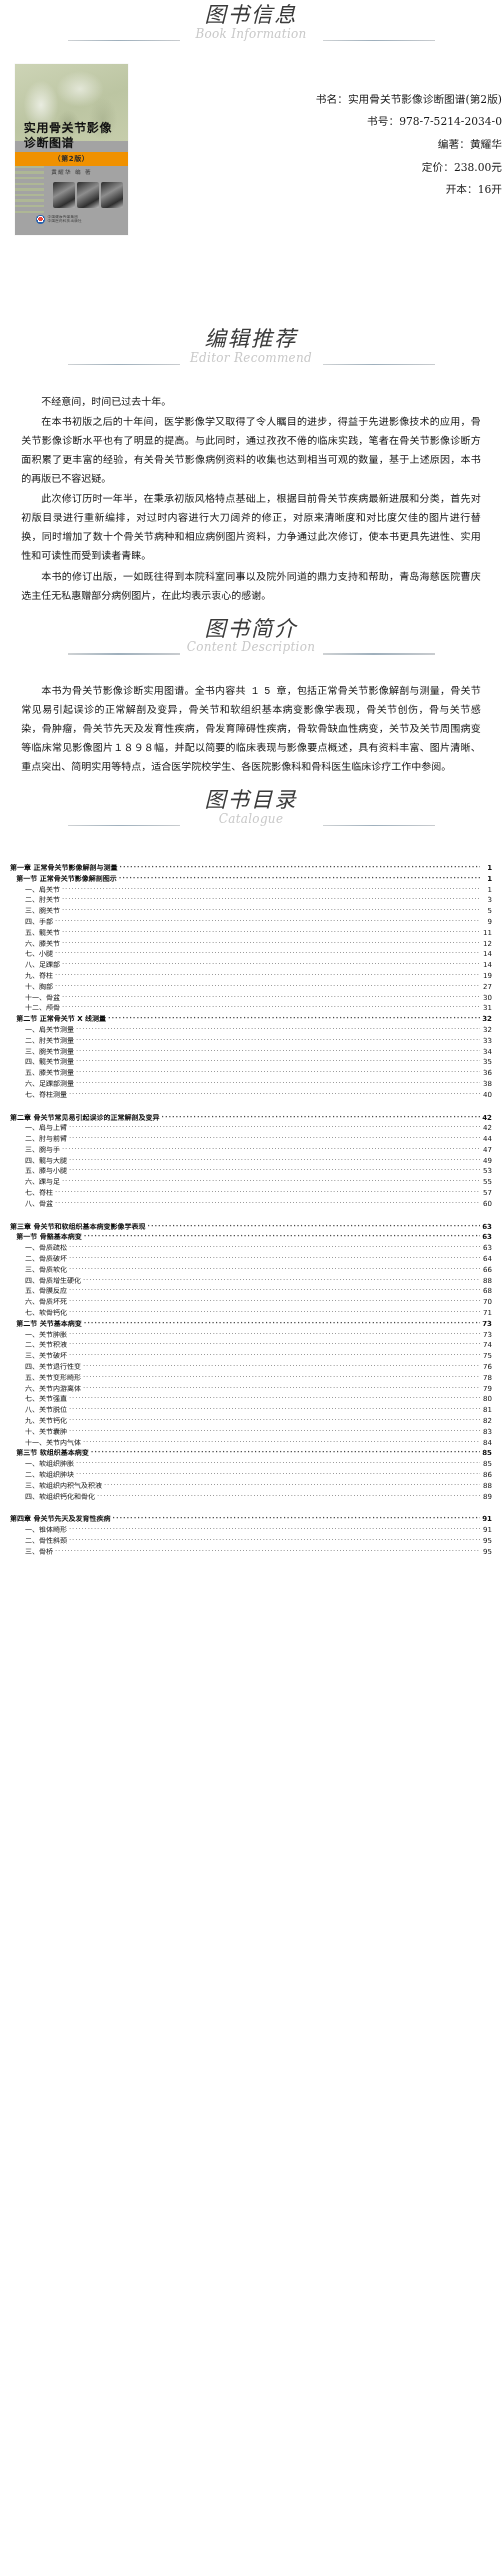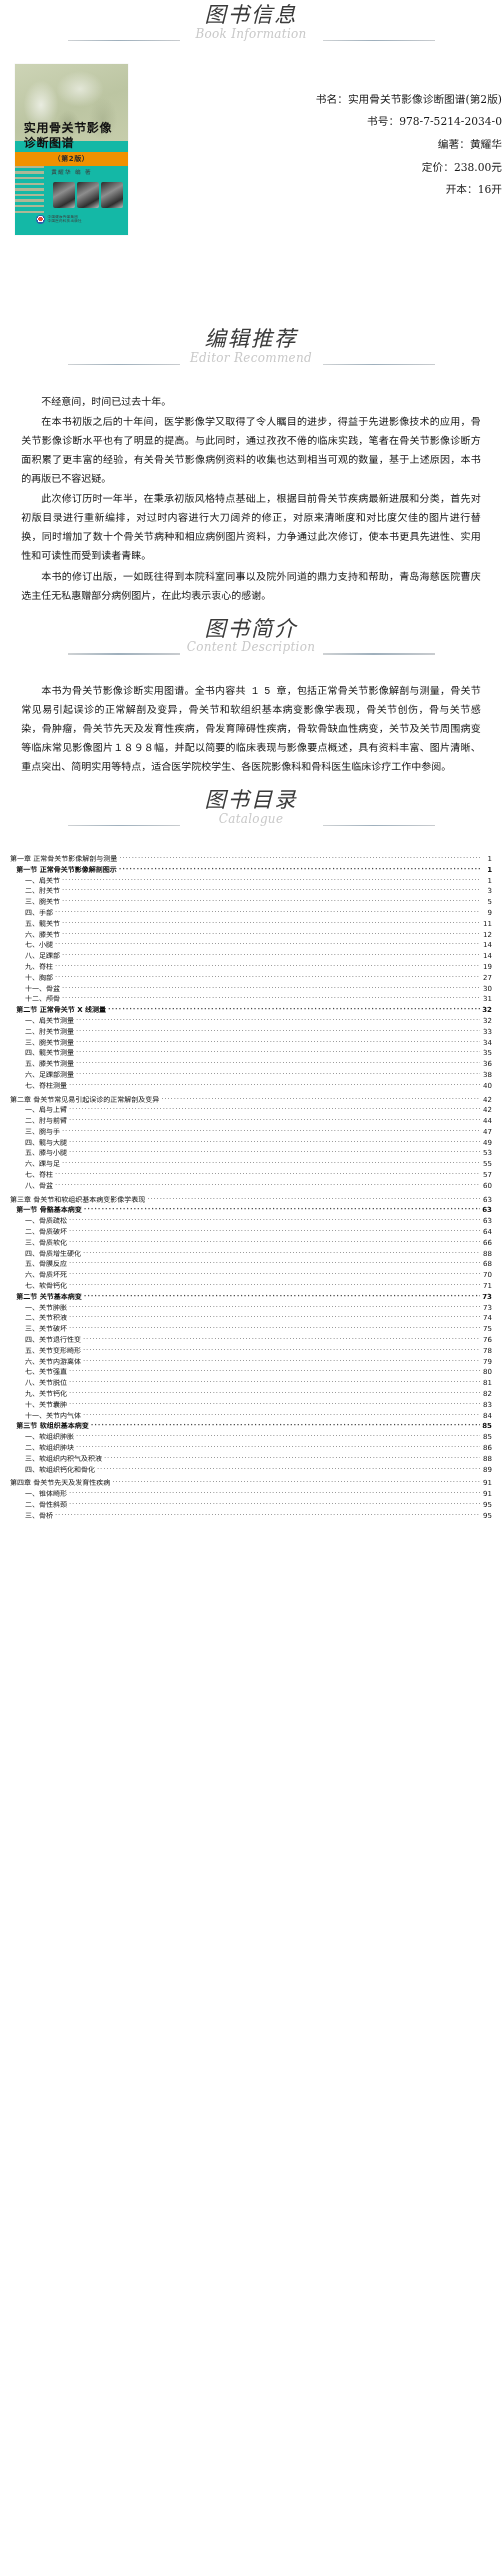"实用骨关节影像" .cover { background: #14b8a6 -> #a3a3a3 }
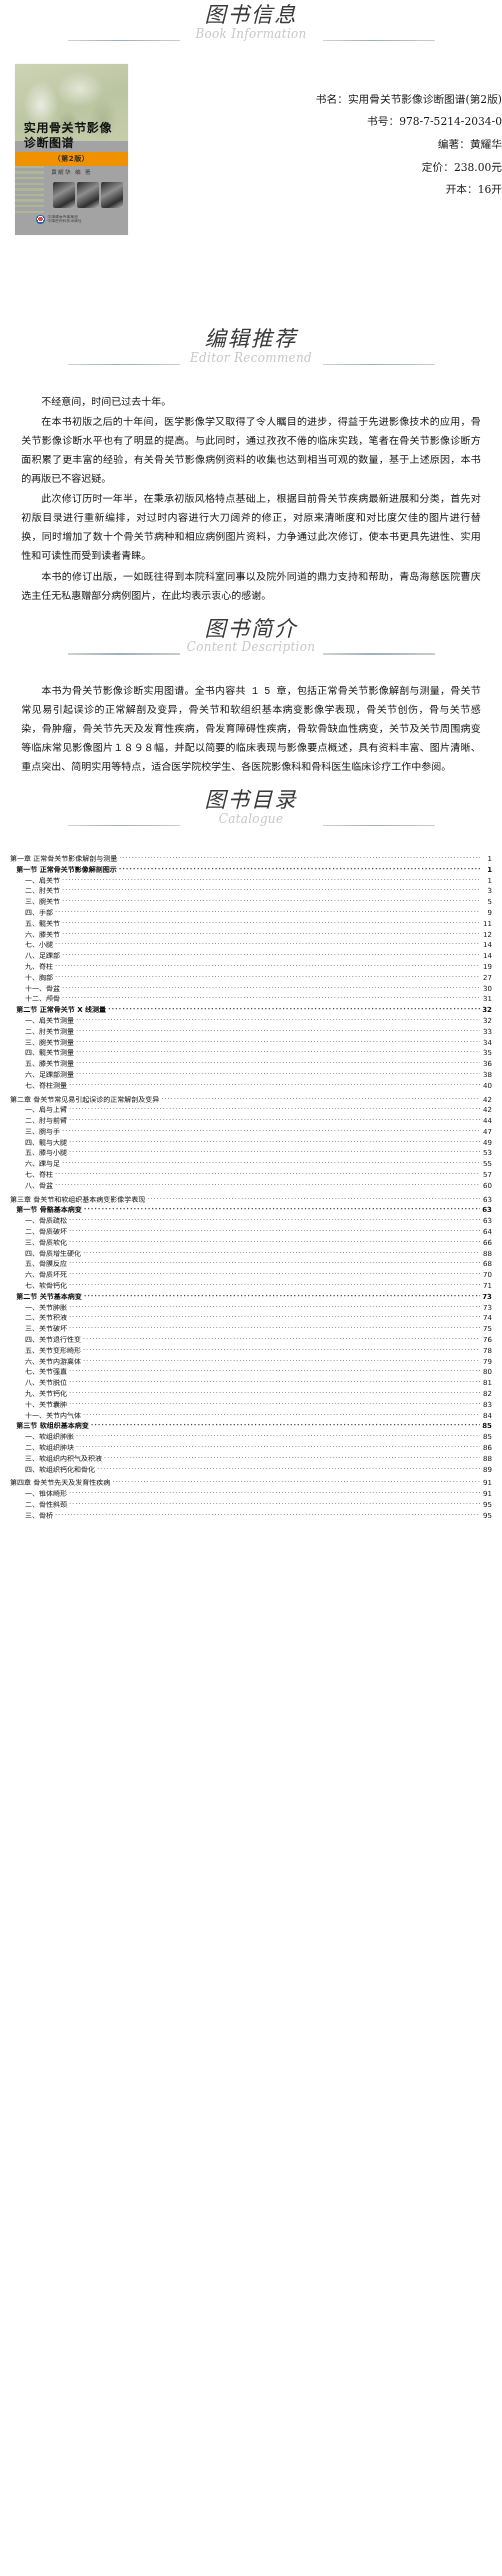"第一章 正常骨关节影像解剖与测量" .toc .lvl-chapter { font-weight: normal -> bold; margin-top: 3px -> 12px }
